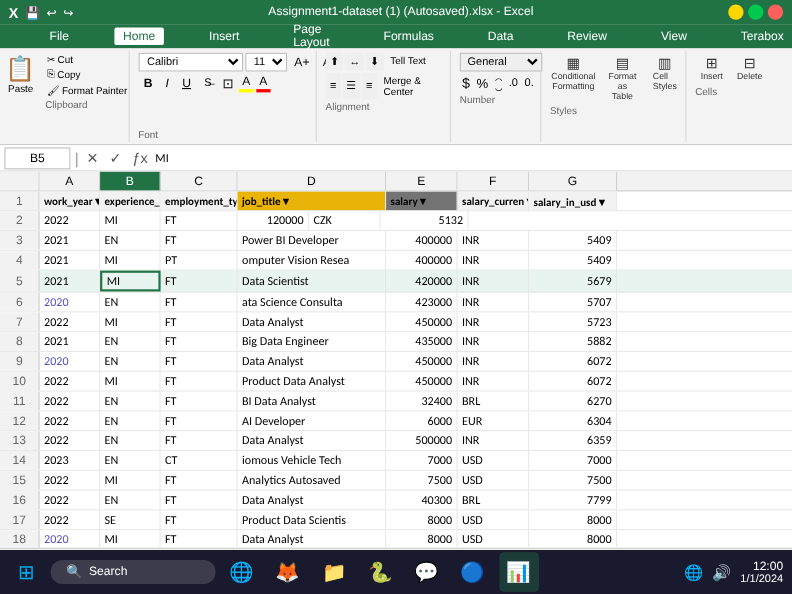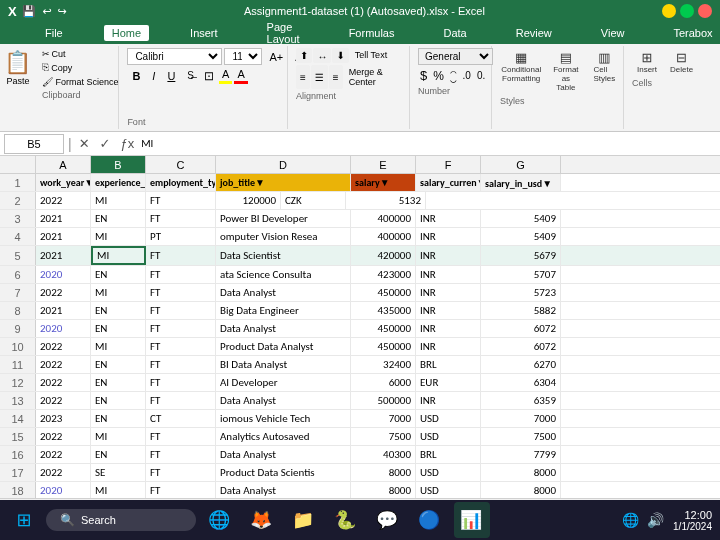"Format Science" span { text: Science -> Painter }
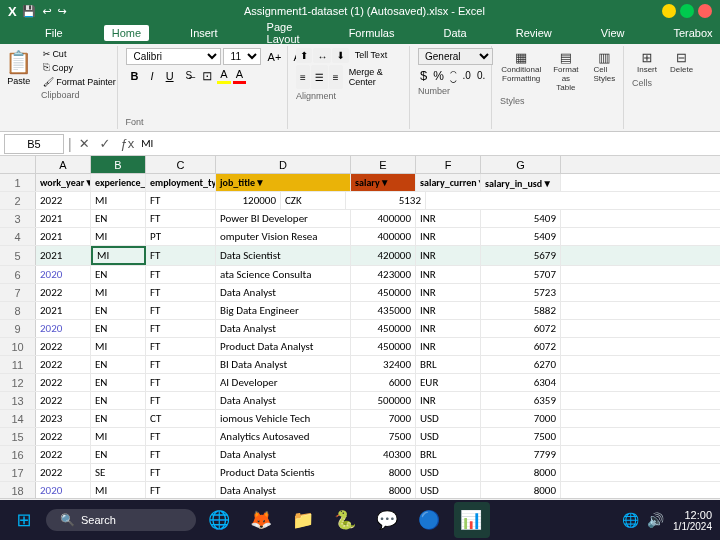"salary" div.cell { background: #c2410c -> #737373 }
